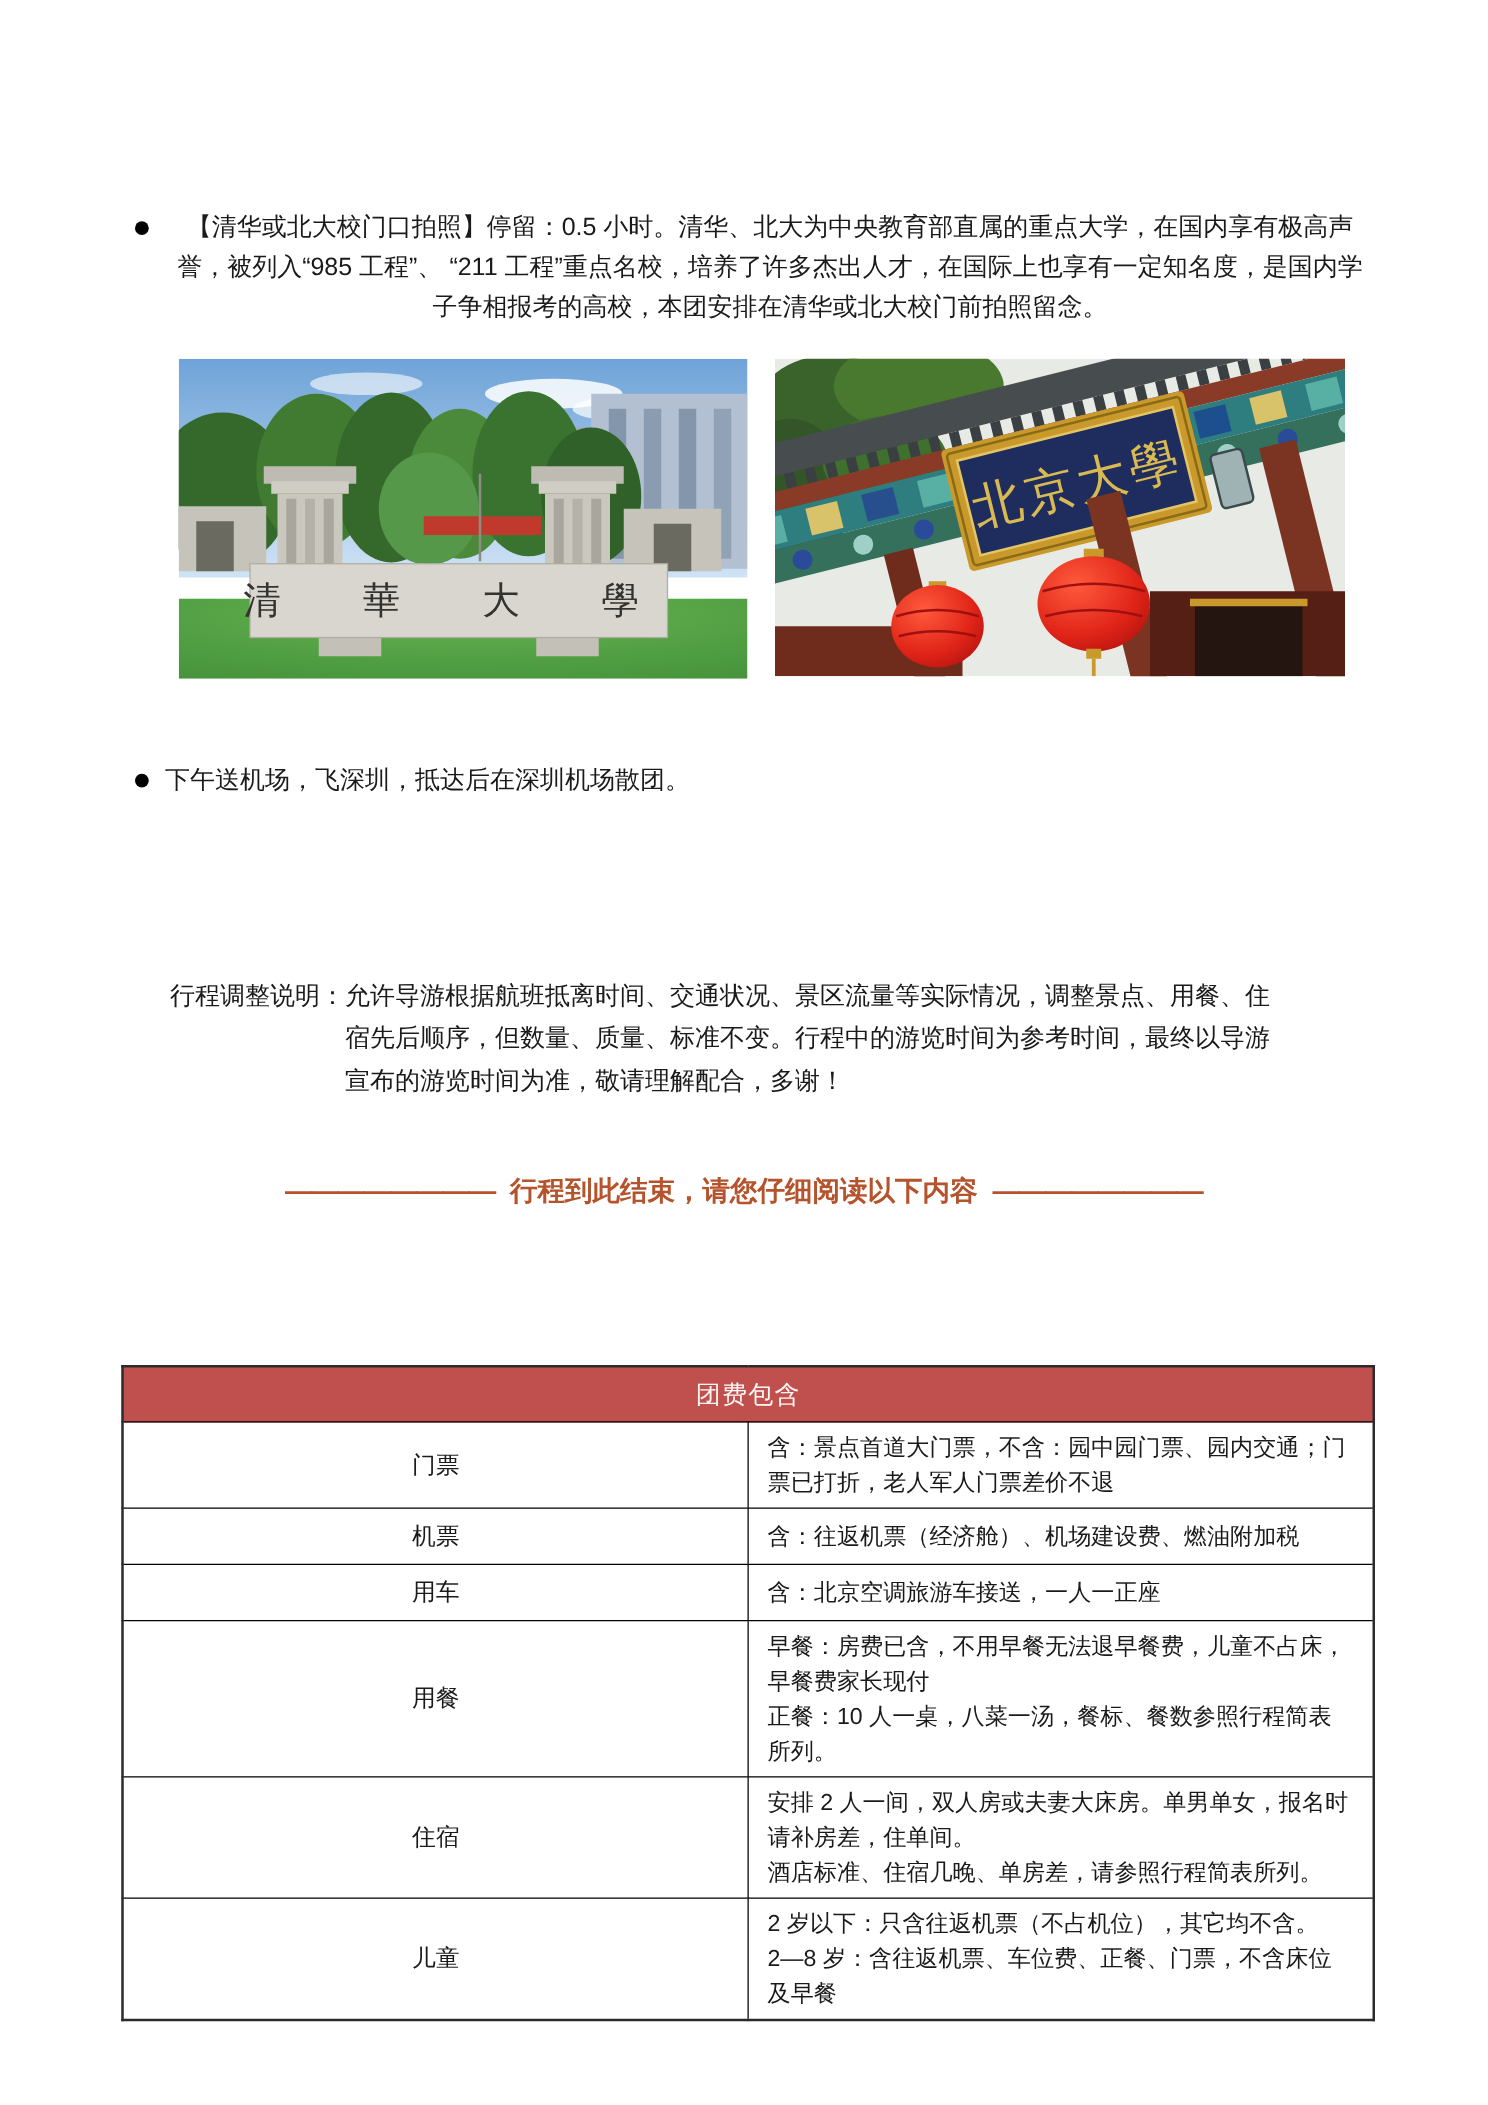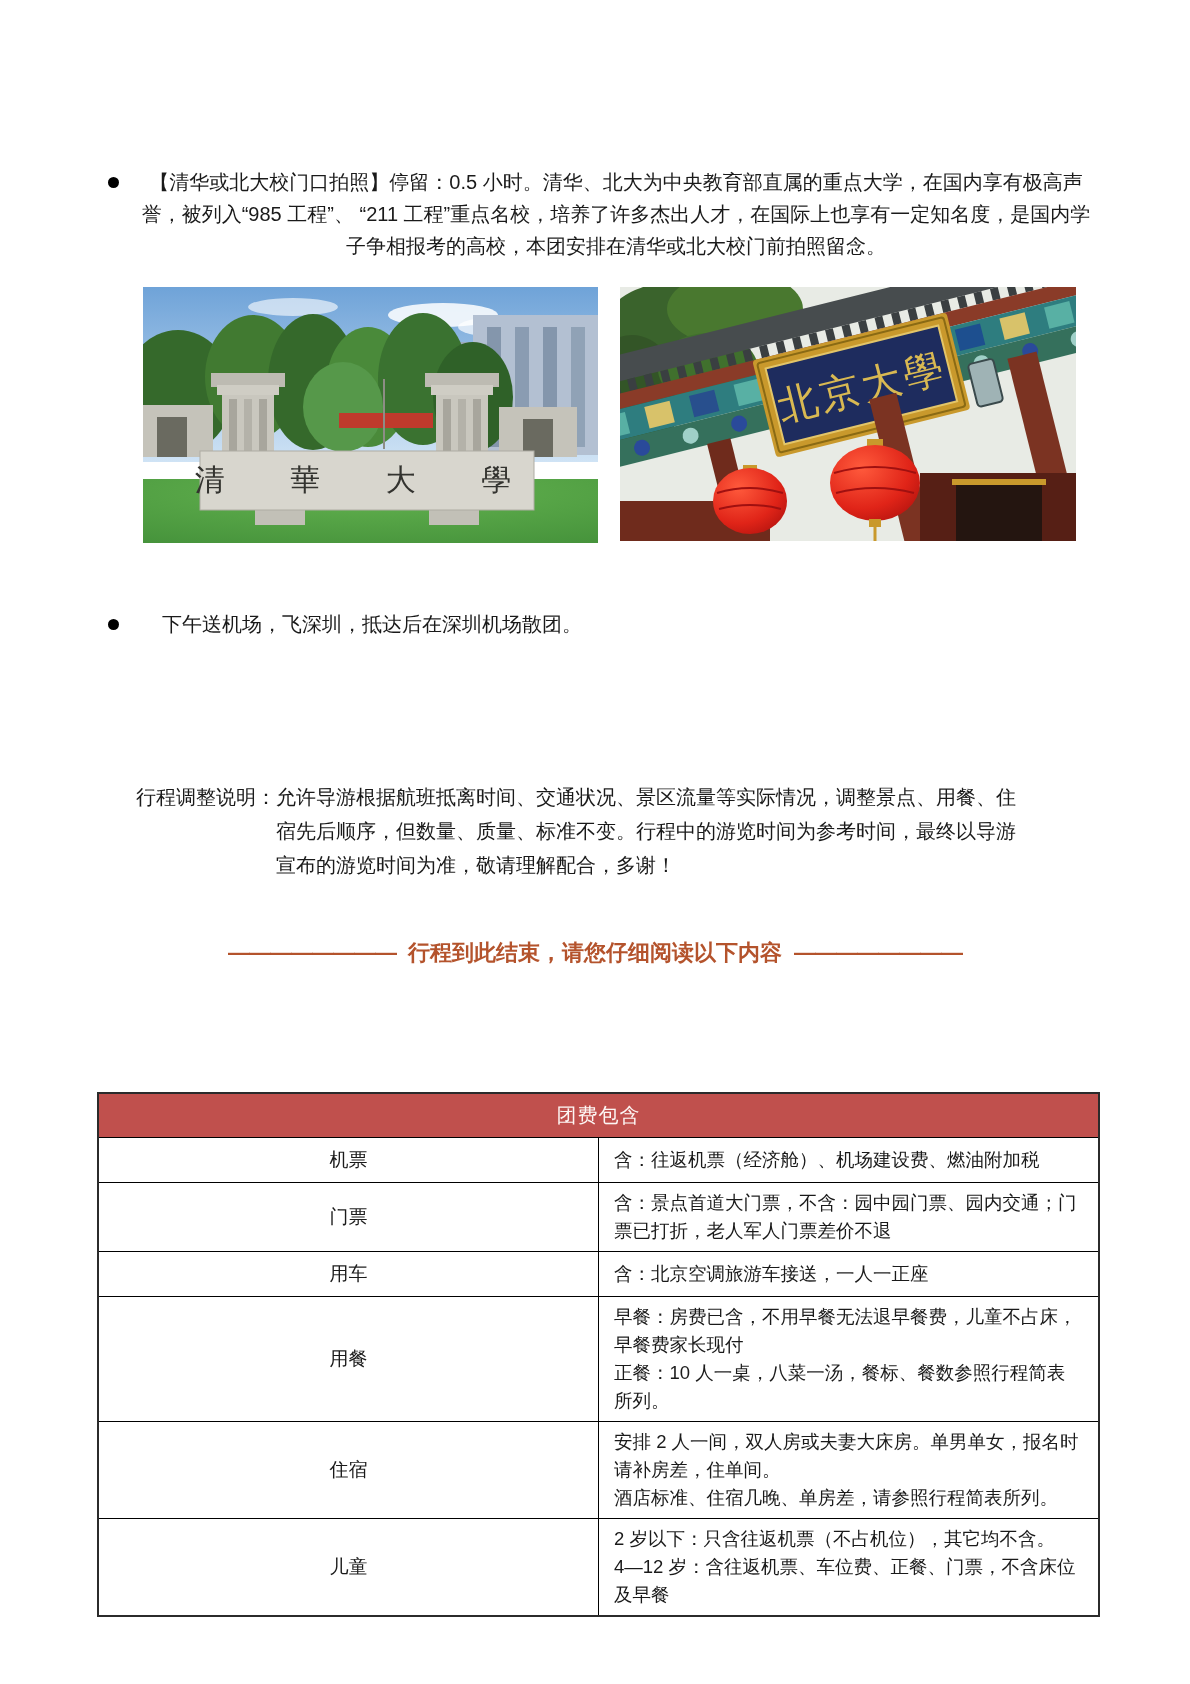"下午送机场，飞深圳，抵达后在深圳机场散团。" #bullet-2 { gap: 30px -> none }
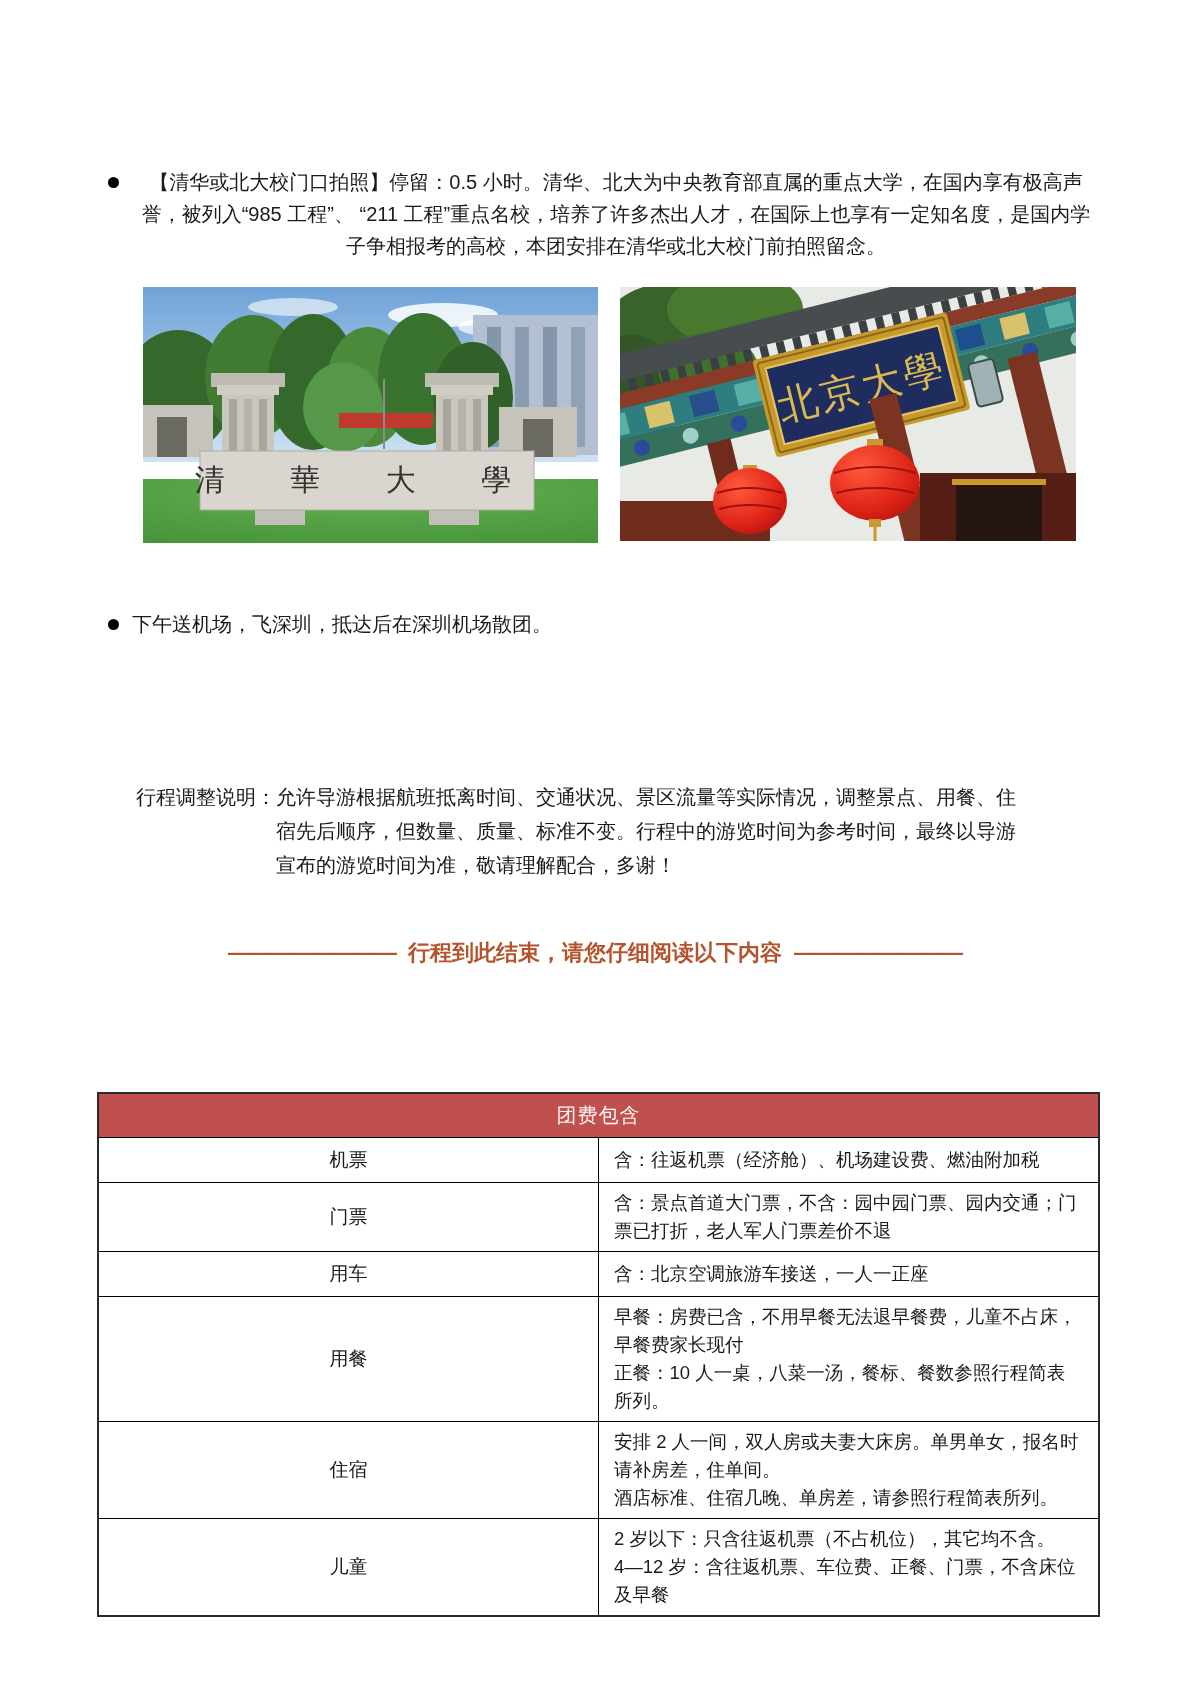"机票" tr.r-single { order: before "门票" -> after "门票" }
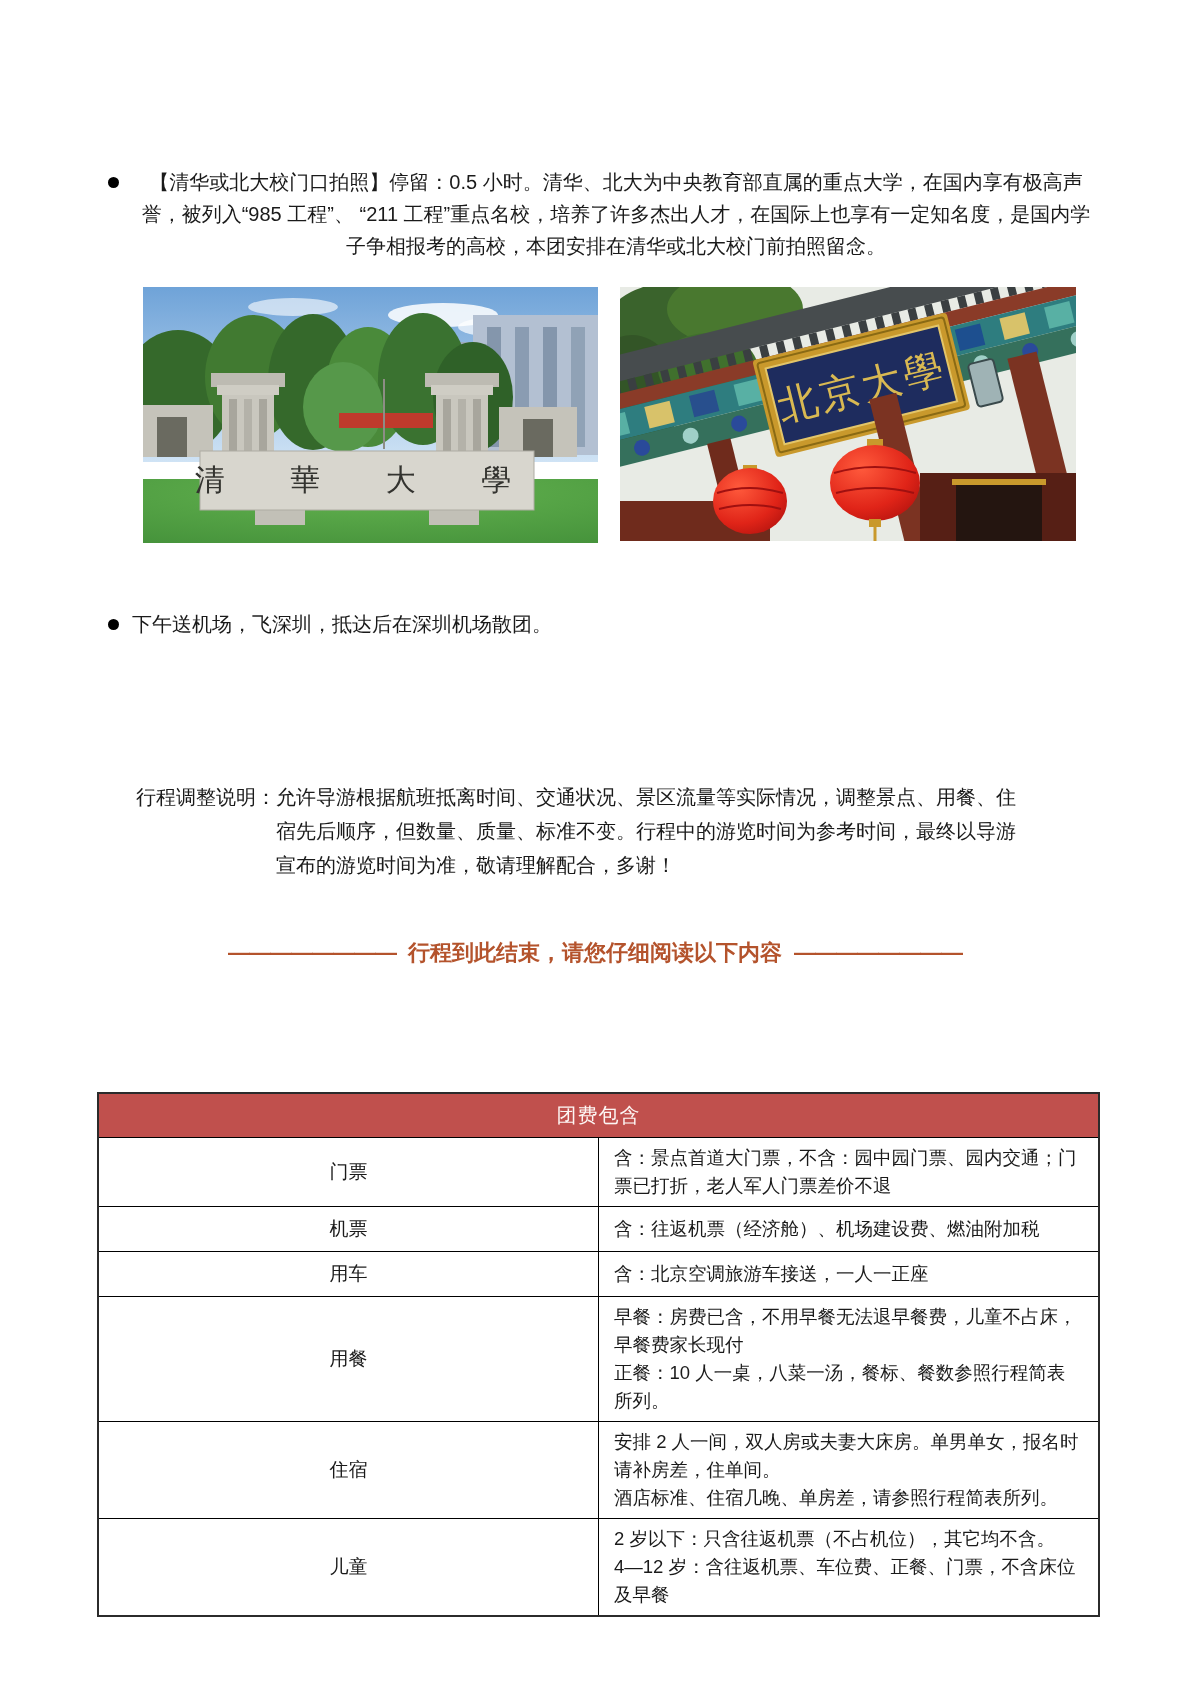"4—12 岁：含往返机票、车位费、正餐、门票，不含床位及早餐" div { text: 4—12 -> 2—8 }
